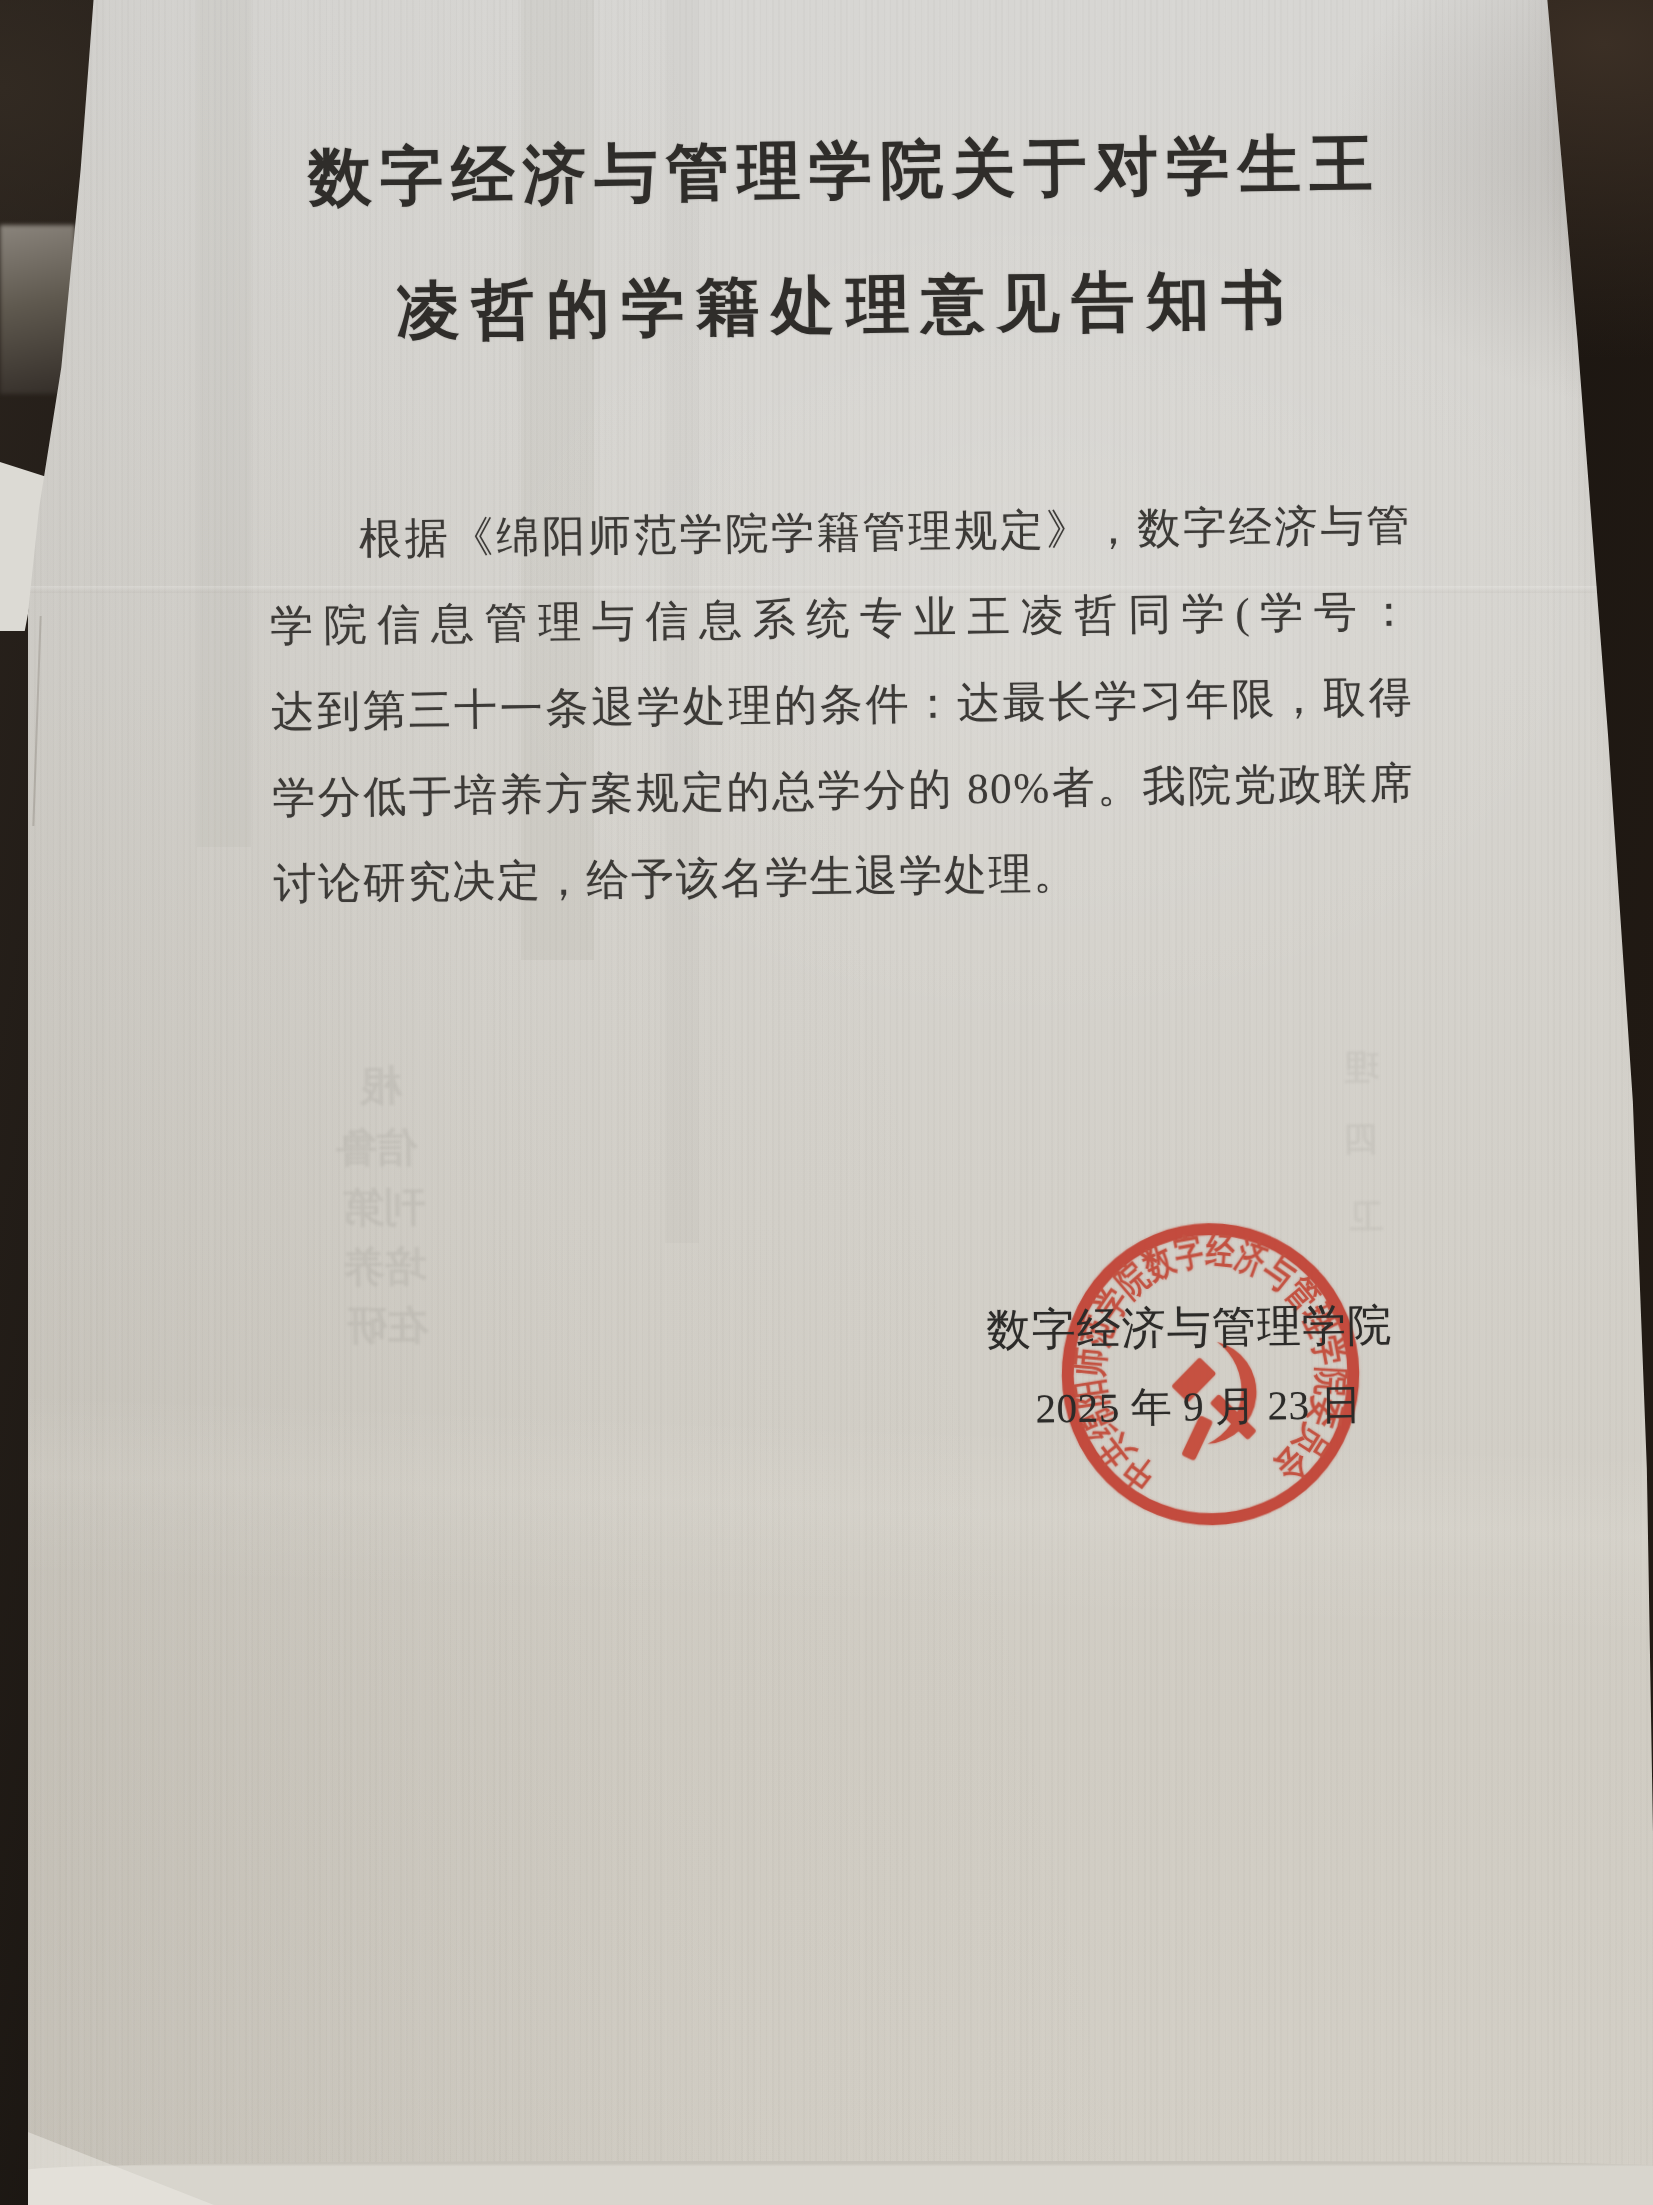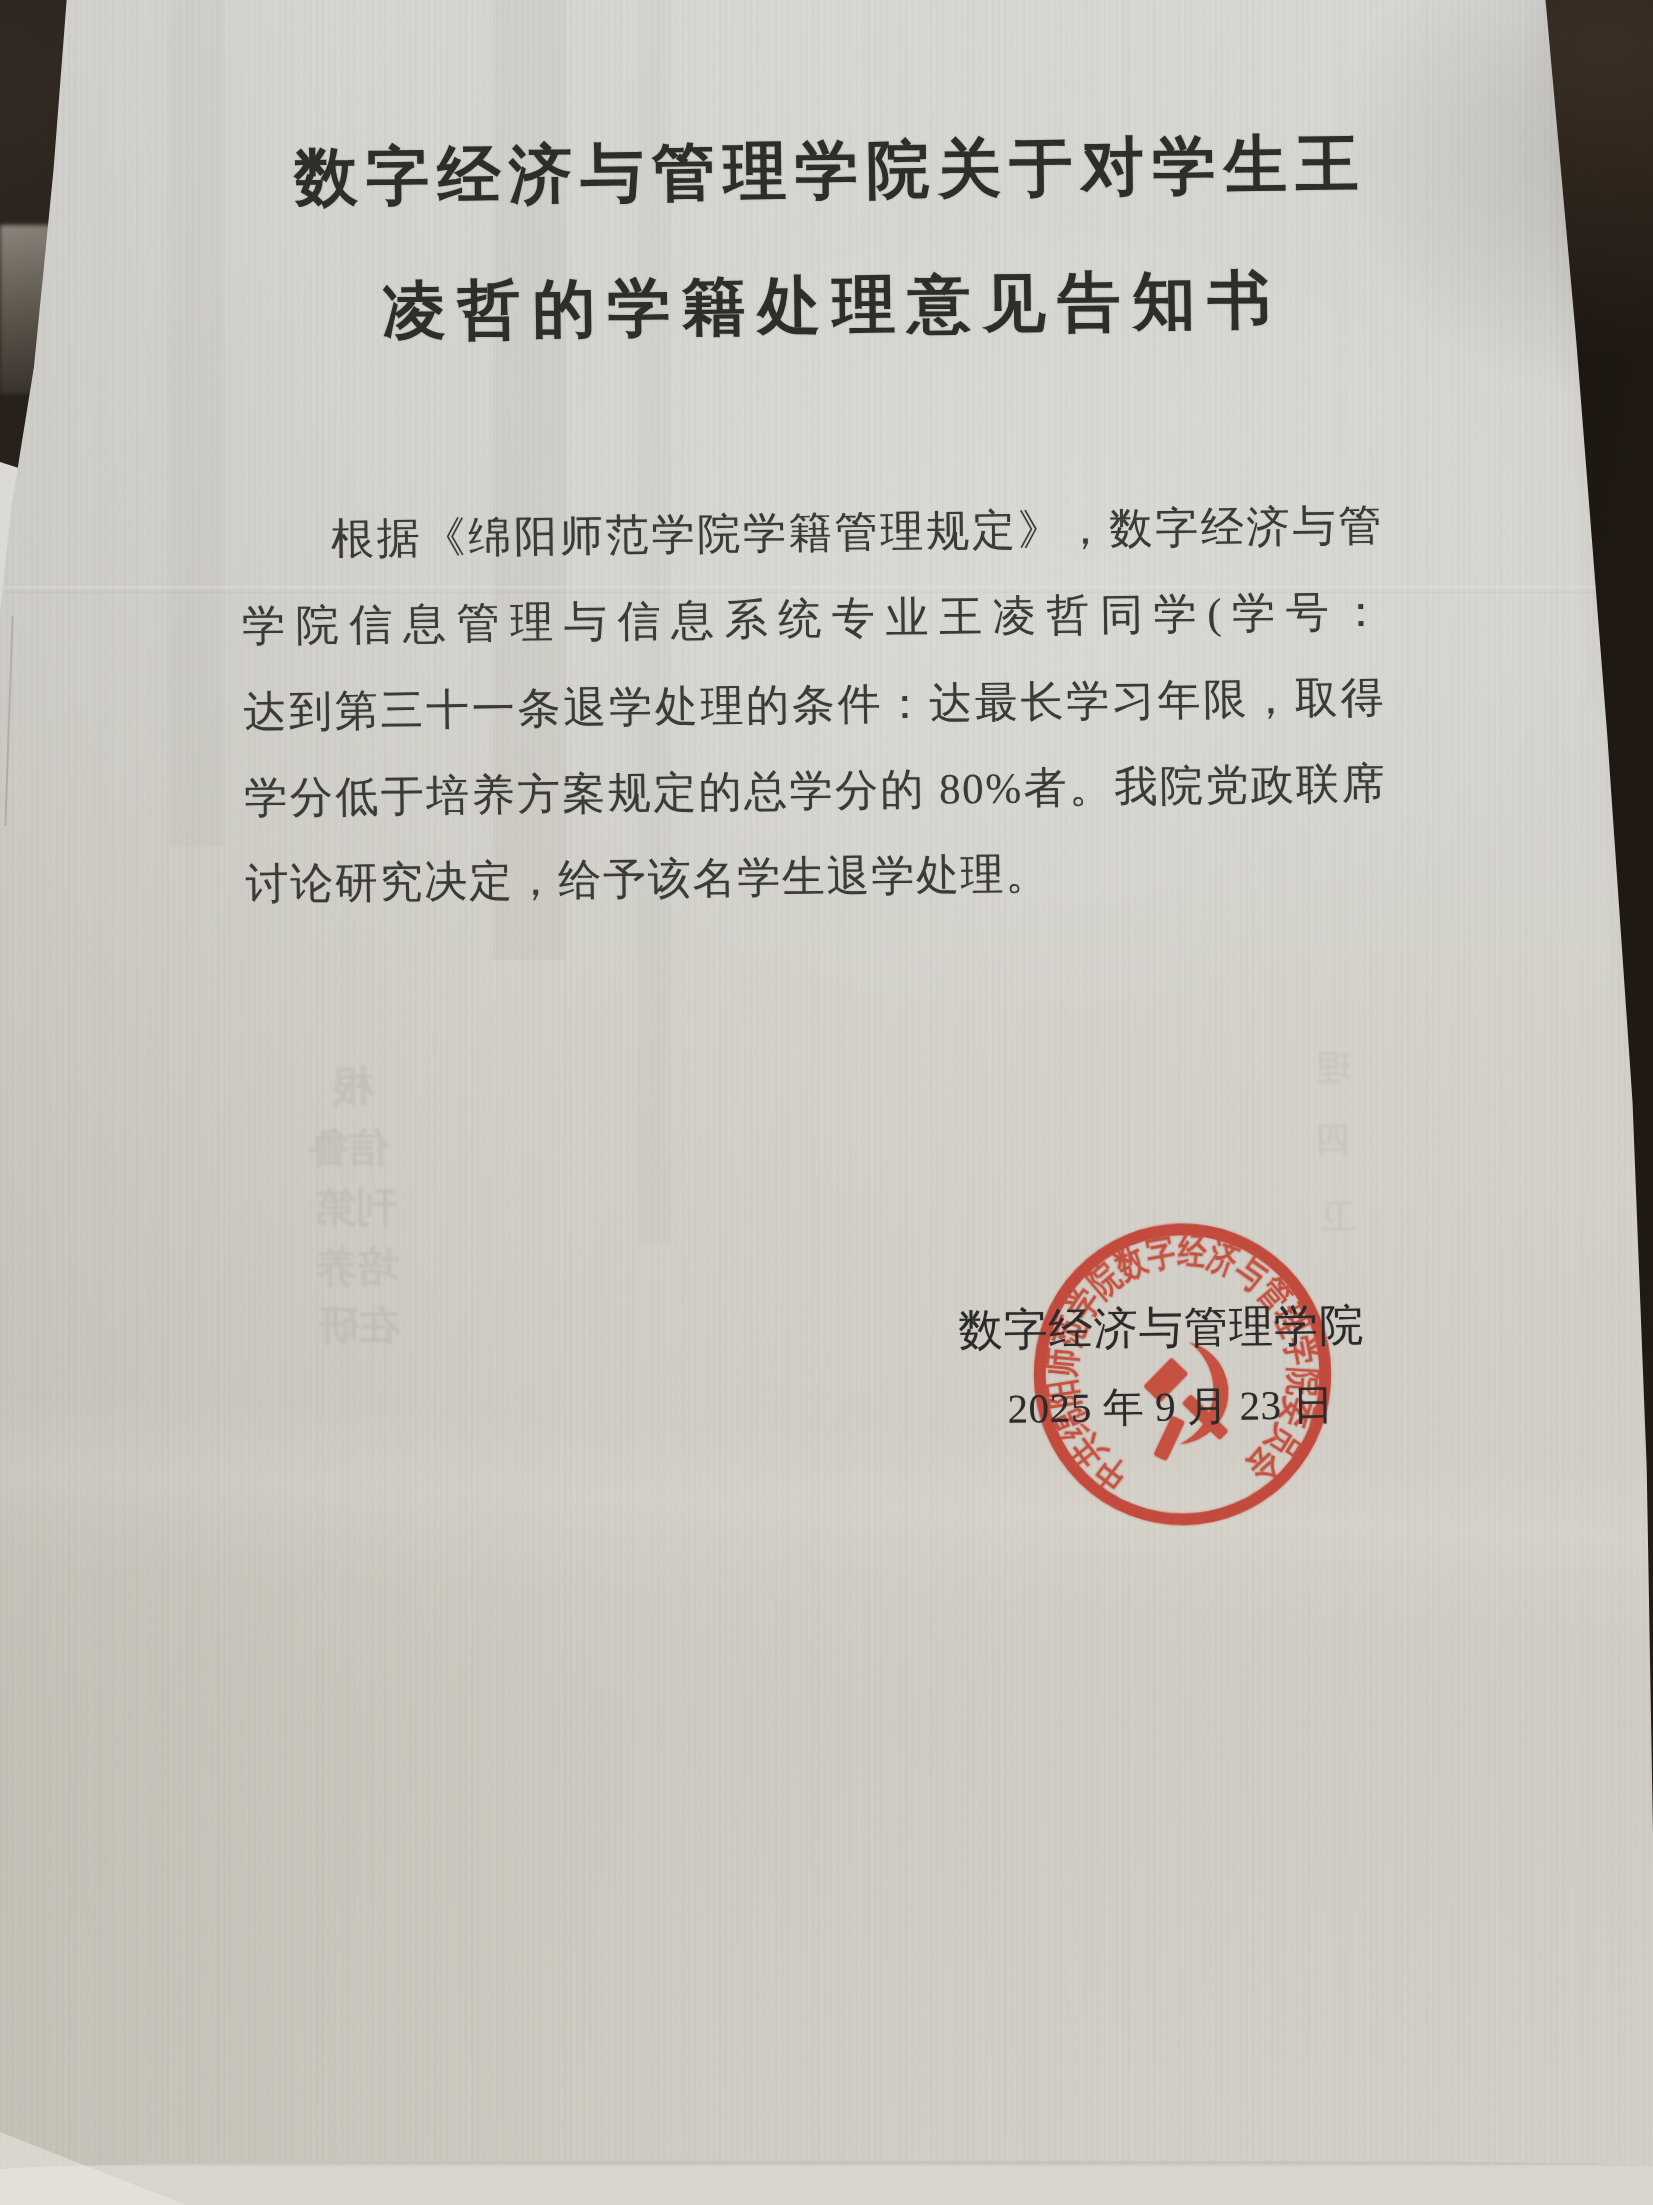"数字经济与管理学院关于对学生王" .paper { margin-left: none -> 28px }
